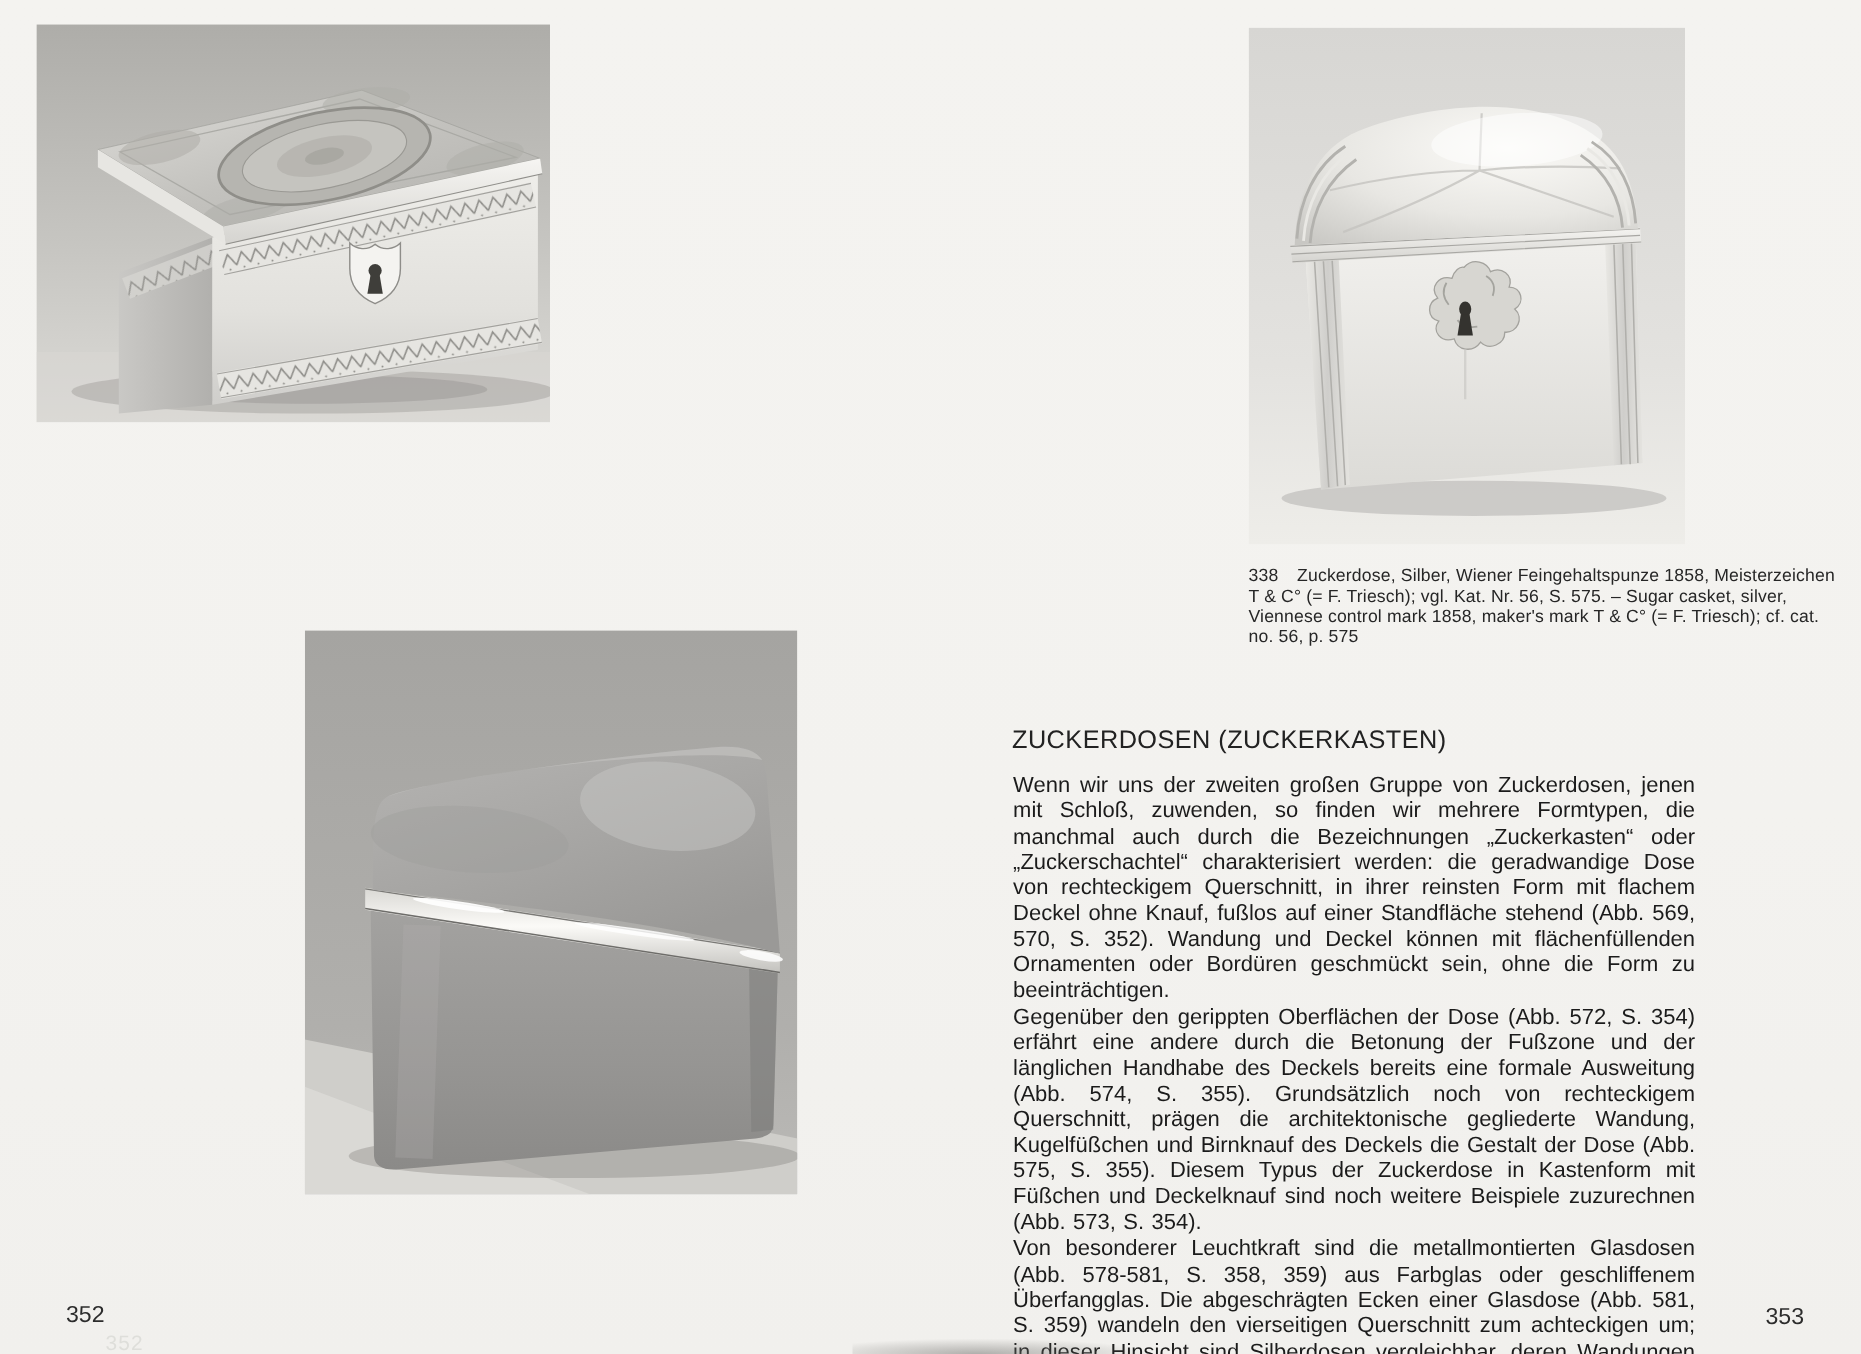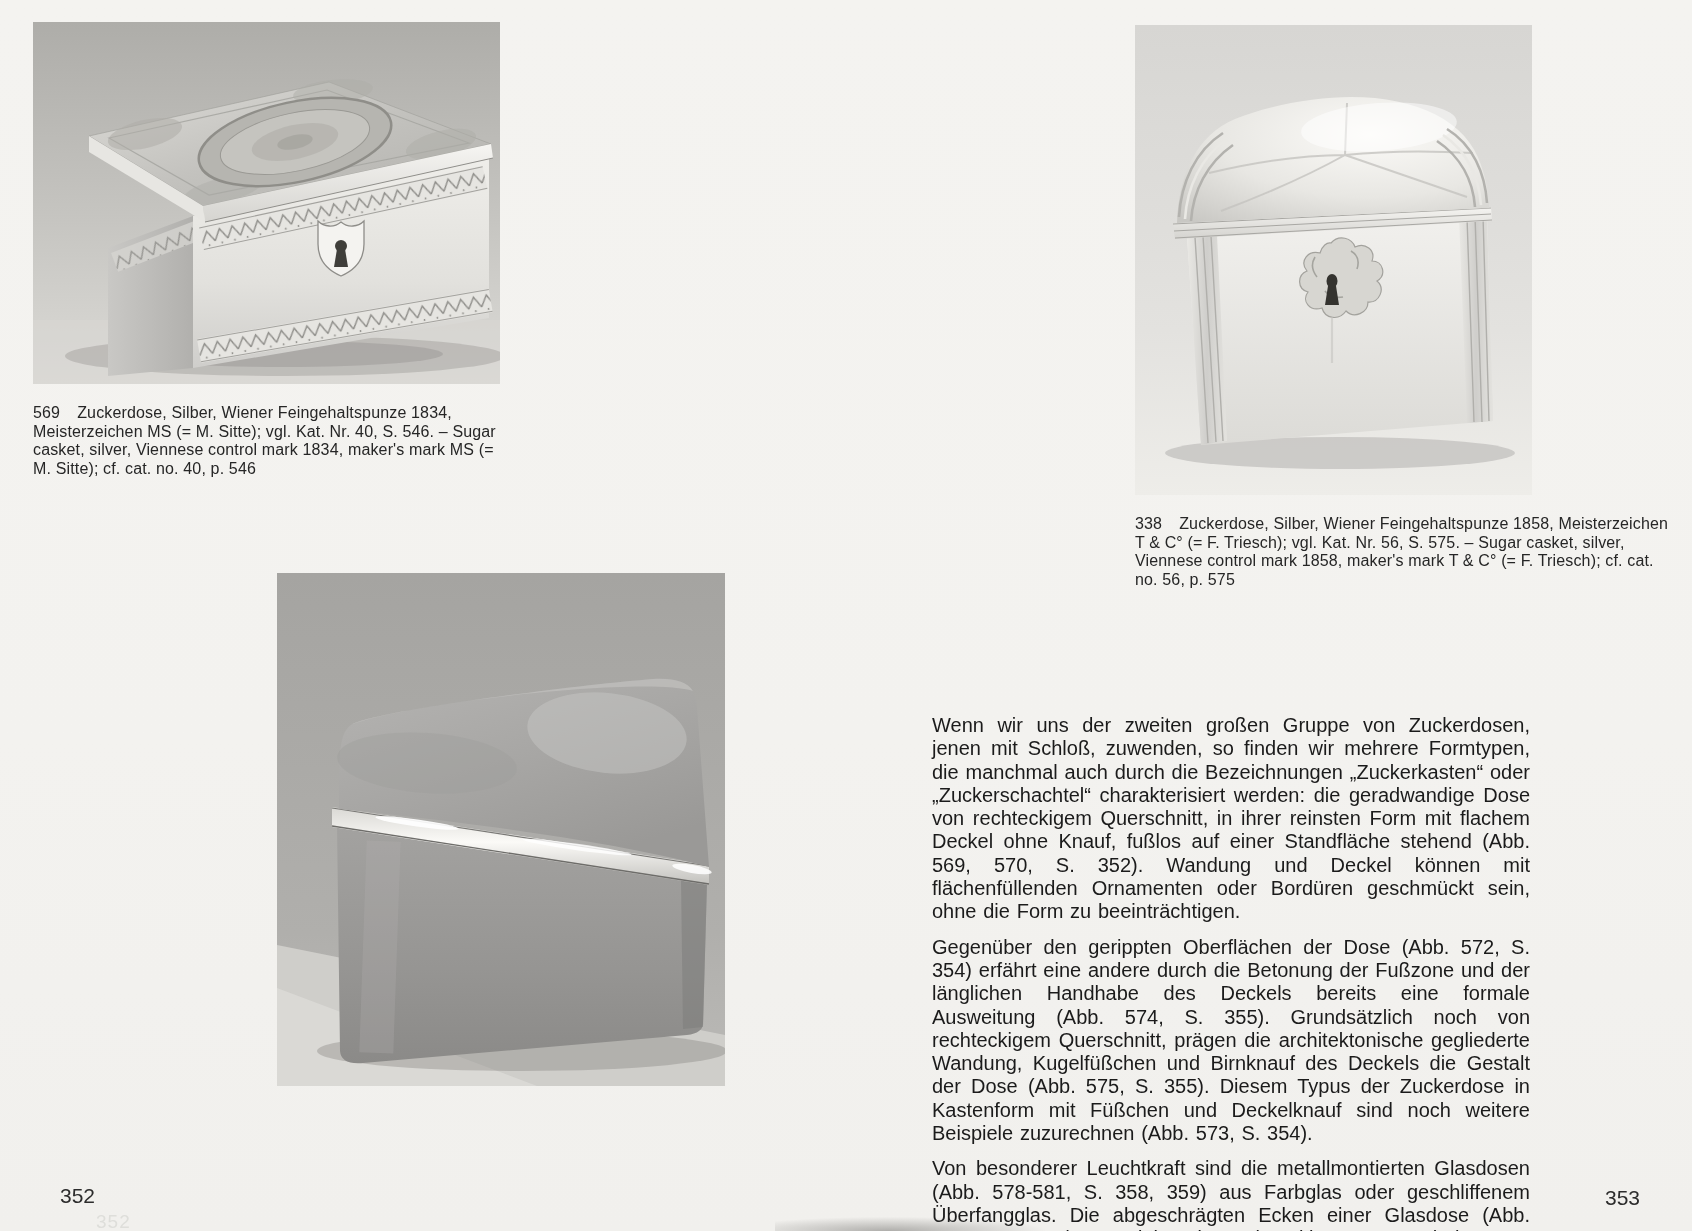"569 Zuckerdose, Silber, Wiener" div.caption { html: <div> <span>569</span><span>Zuckerdose, Silber, Wiener Feingehaltspunze 1834, Meisterzeichen MS (= M. Sitte); vgl. Kat. Nr. 40, S. 546. – Sugar casket, silver, Viennese control mark 1834, maker's mark MS (= M. Sitte); cf. cat. no. 40, p. 546</span> </div> -> none }
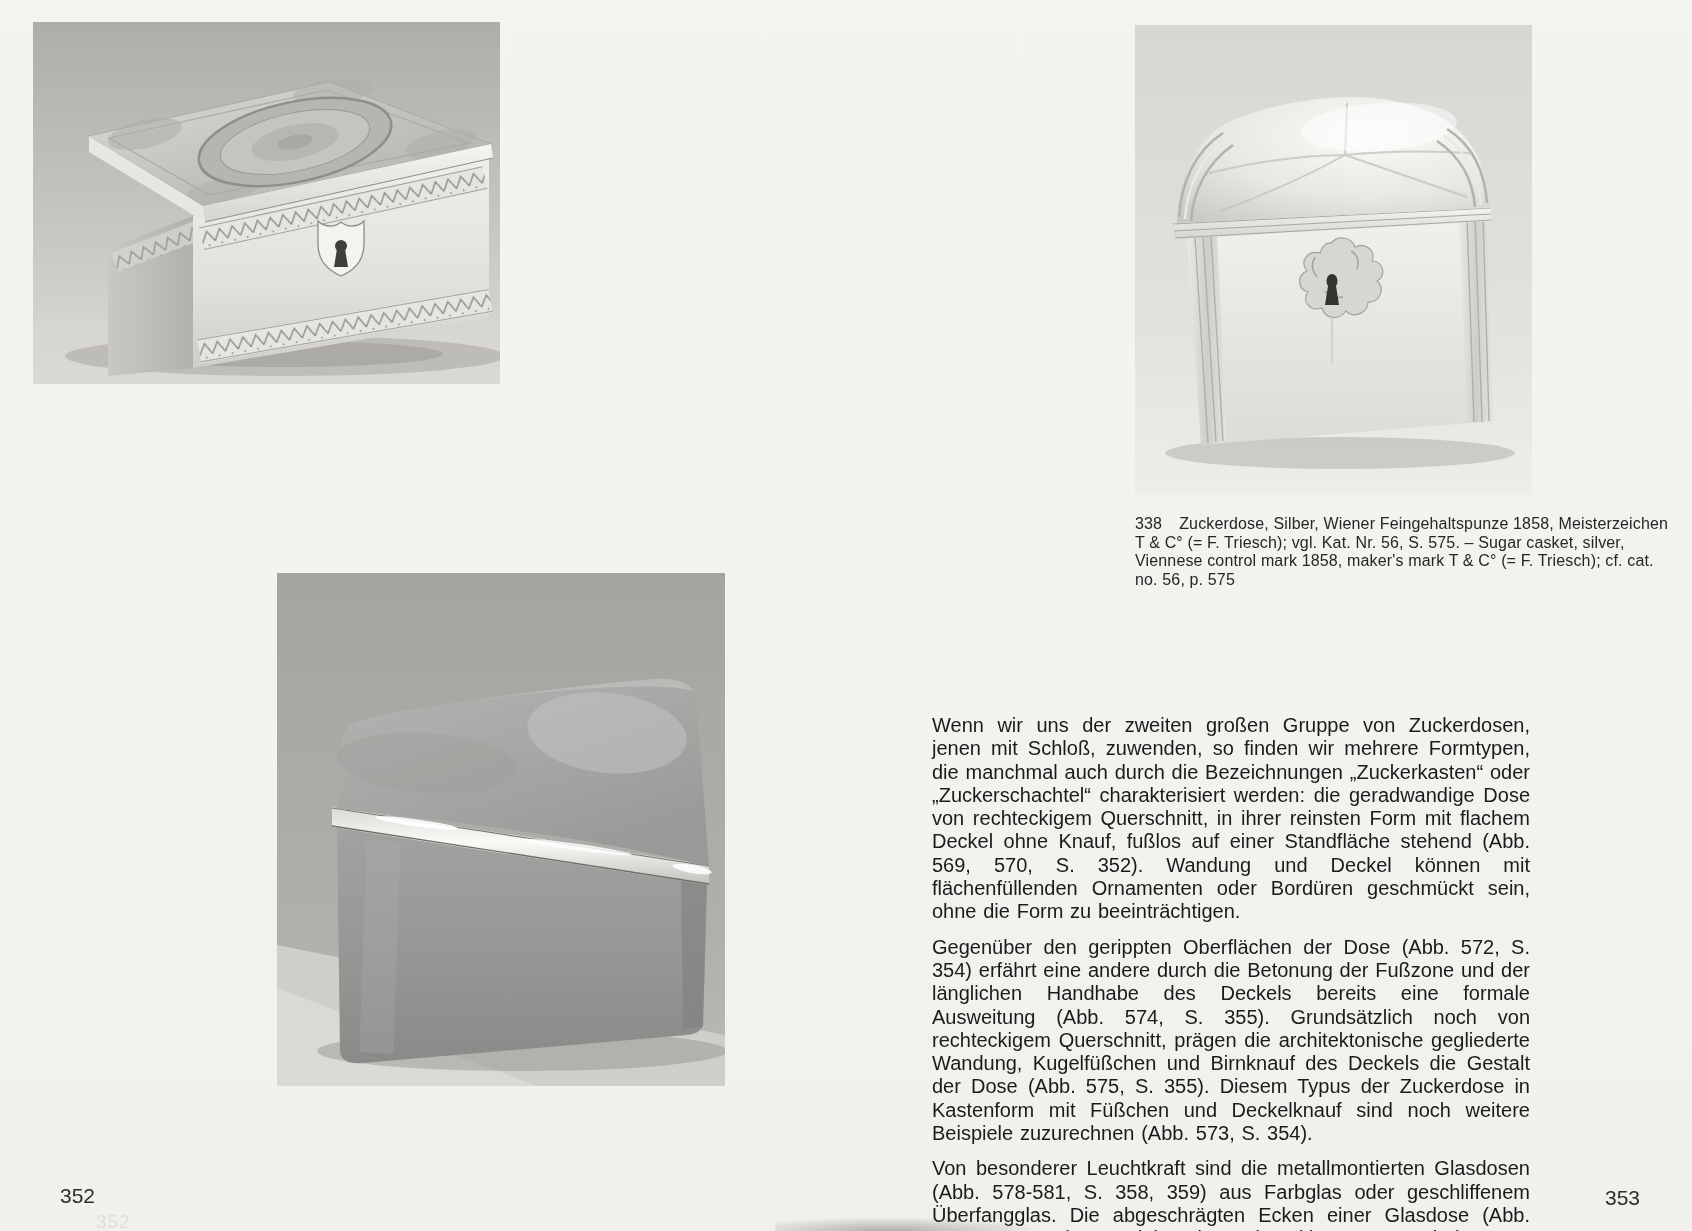"ZUCKERDOSEN (ZUCKERKASTEN)" div.heading { html: none -> <div>ZUCKERDOSEN (ZUCKERKASTEN)</div> }
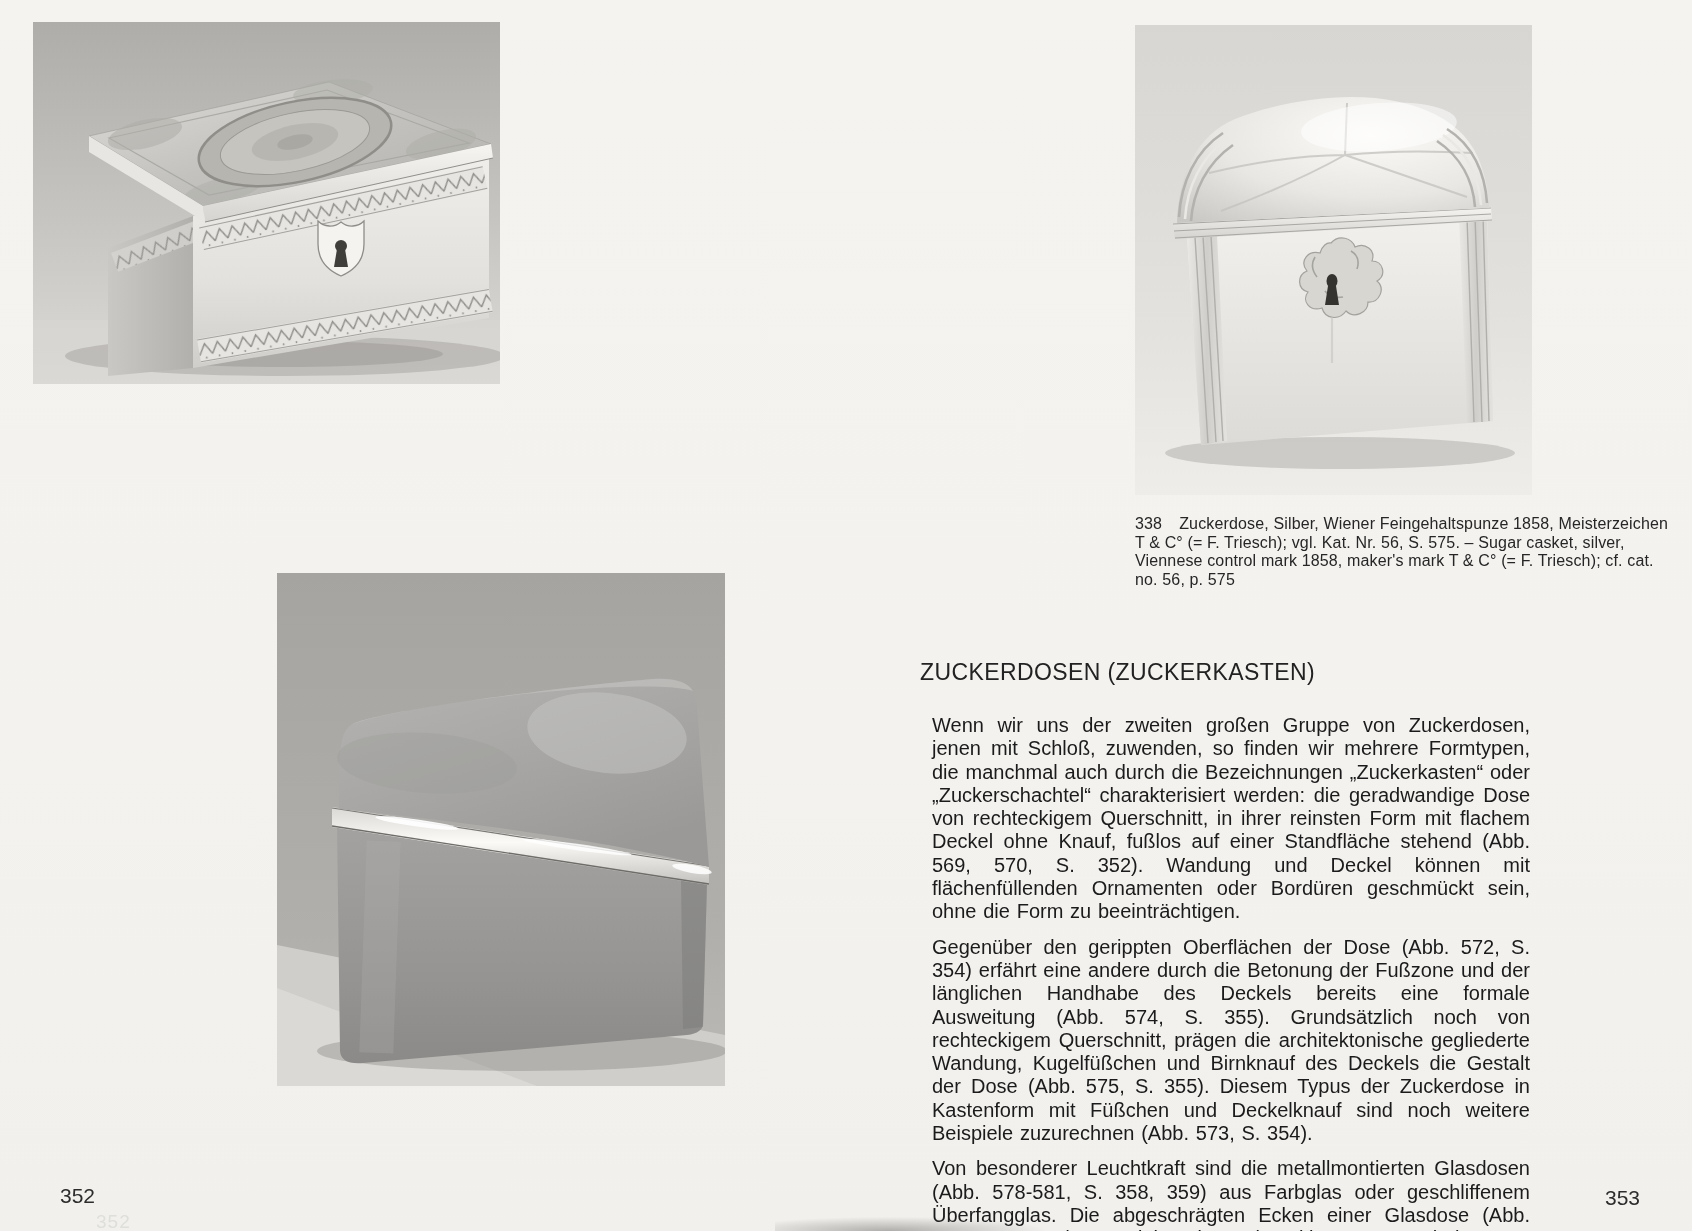"Wenn wir uns der zweiten" .bodytext p { margin: 12px -> 1px }
